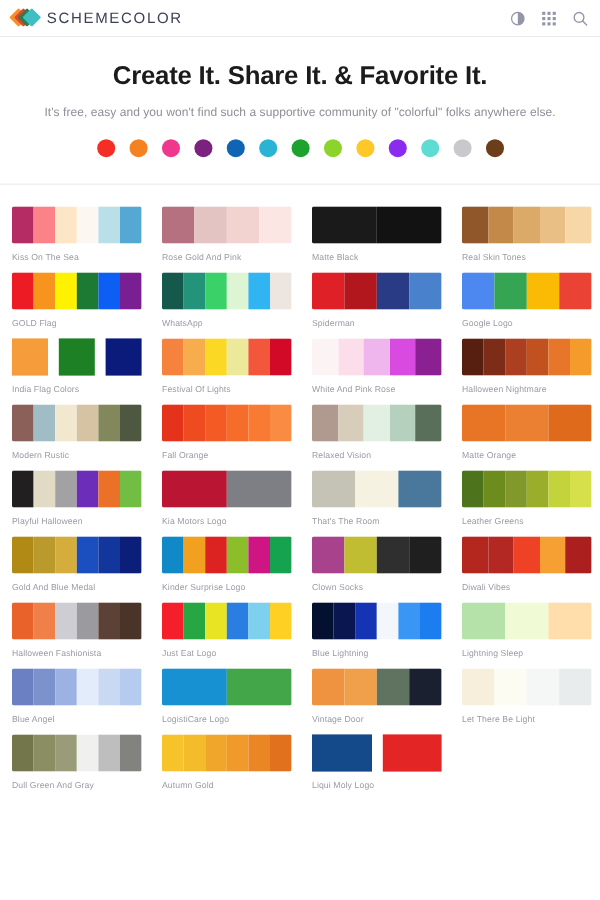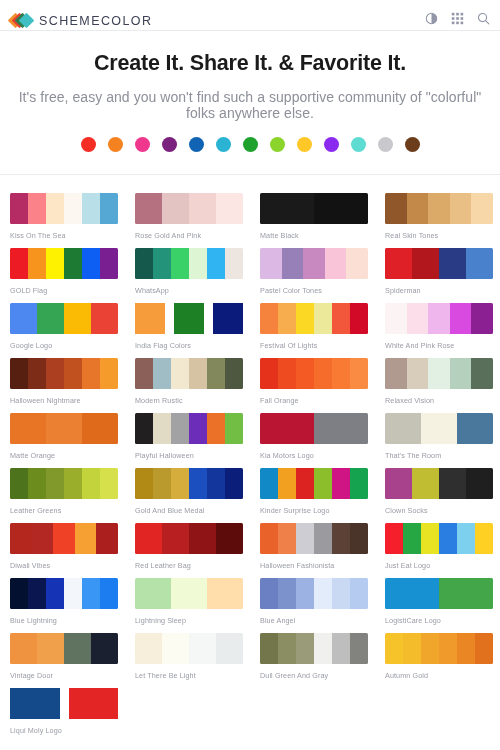"SCHEMECOLOR" .header { align-items: flex-start -> center }
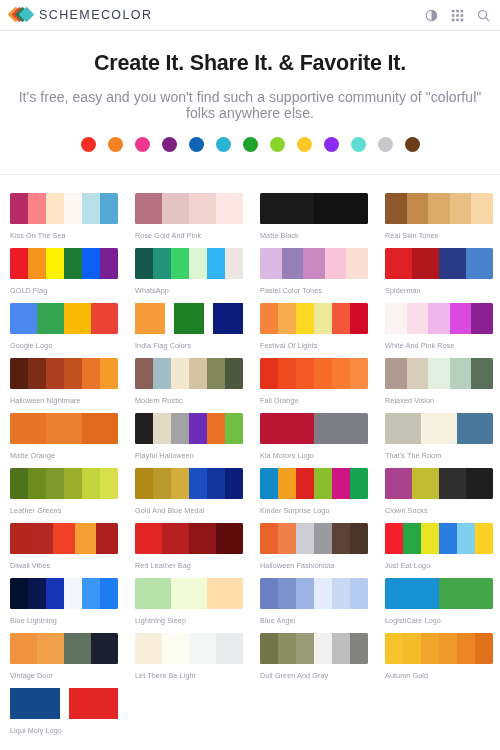"It's free, easy and you" .hero-sub { font-size: 14px -> 10px }
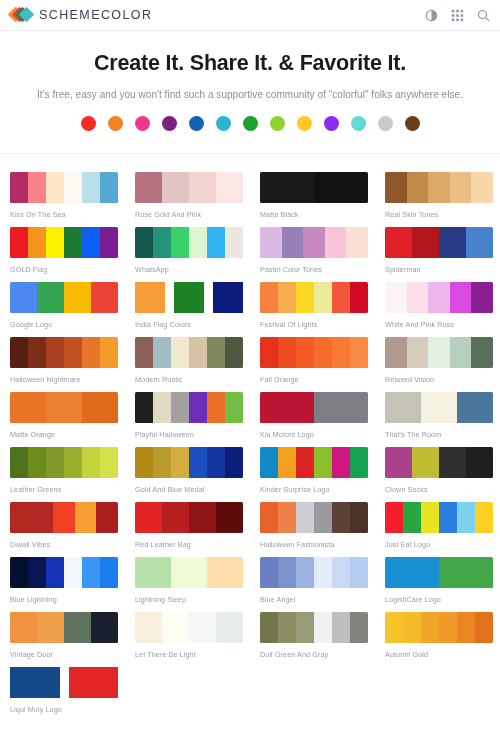"Pastel Color Tones" div.card { html: <div> <div> <div></div> <div></div> <div></div> <div></div> <div></div> </div> <div>Pastel Color Tones</div> </div> -> none }
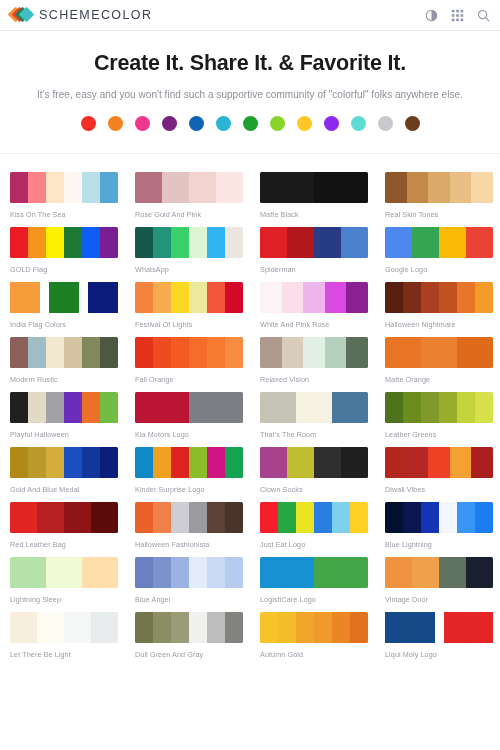"Red Leather Bag" div.card { html: <div> <div> <div></div> <div></div> <div></div> <div></div> </div> <div>Red Leather Bag</div> </div> -> none }
